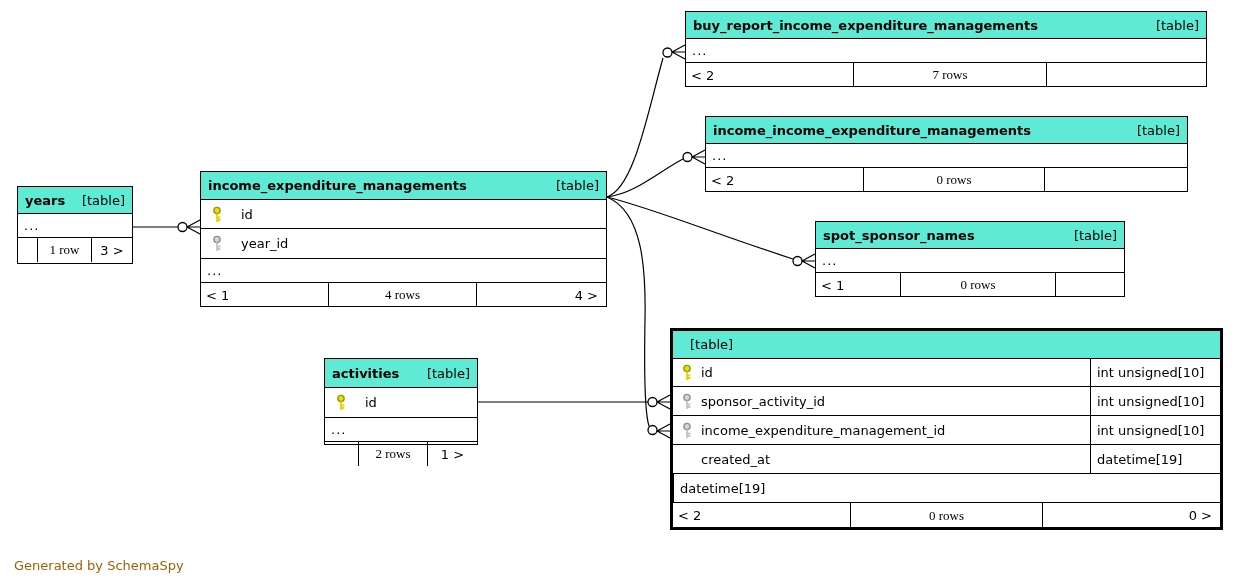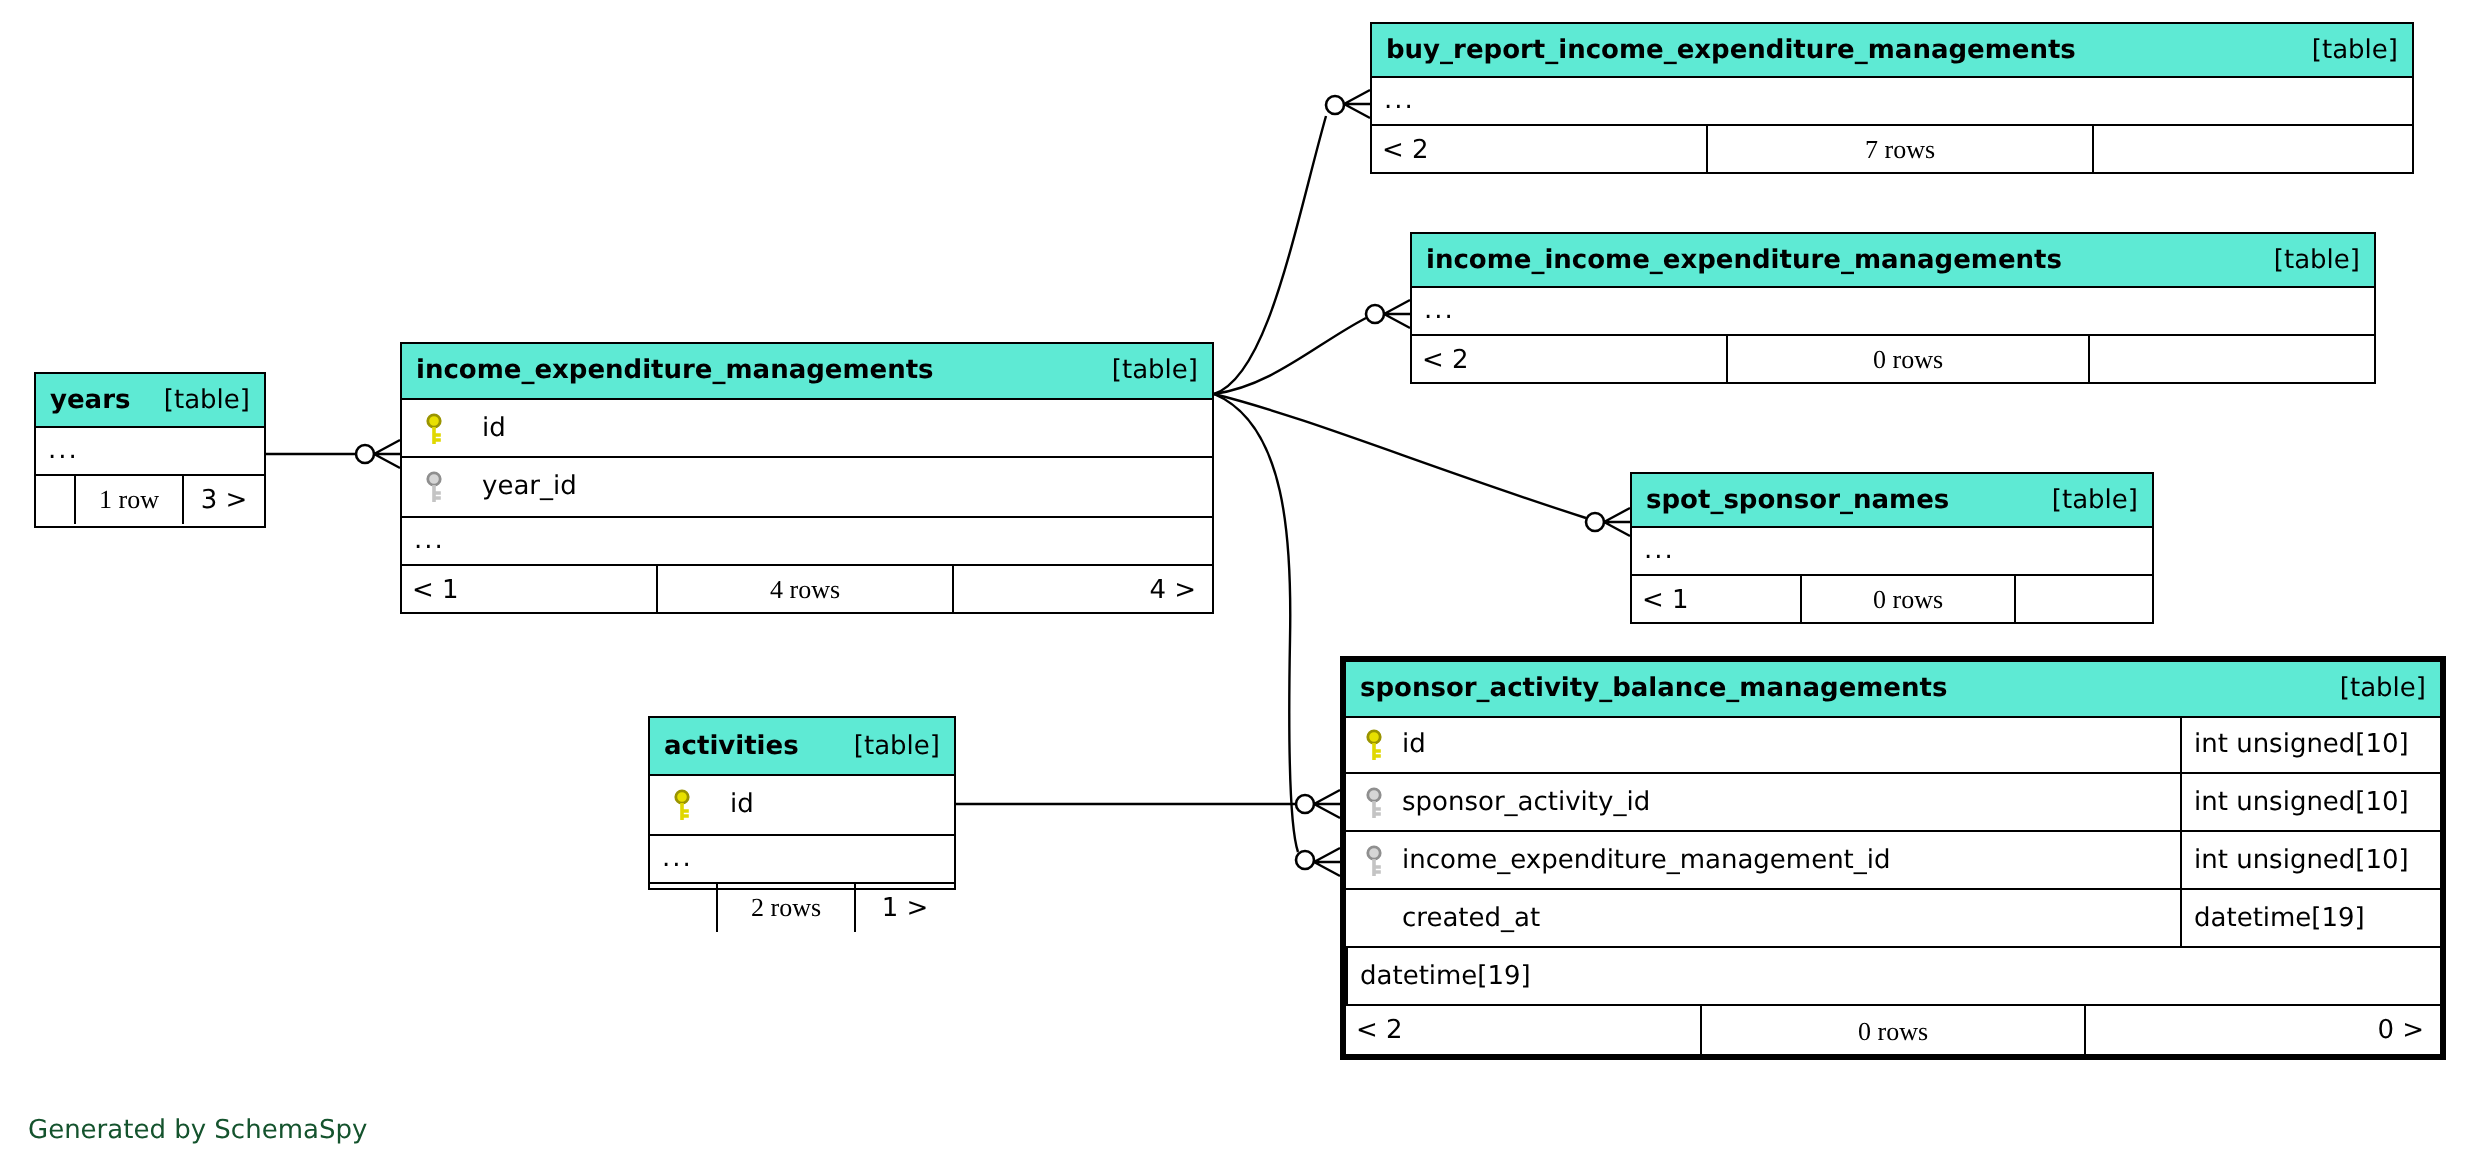"spot_sponsor_names" div.tbl { top: 236px -> 221px; width: 262px -> 310px }
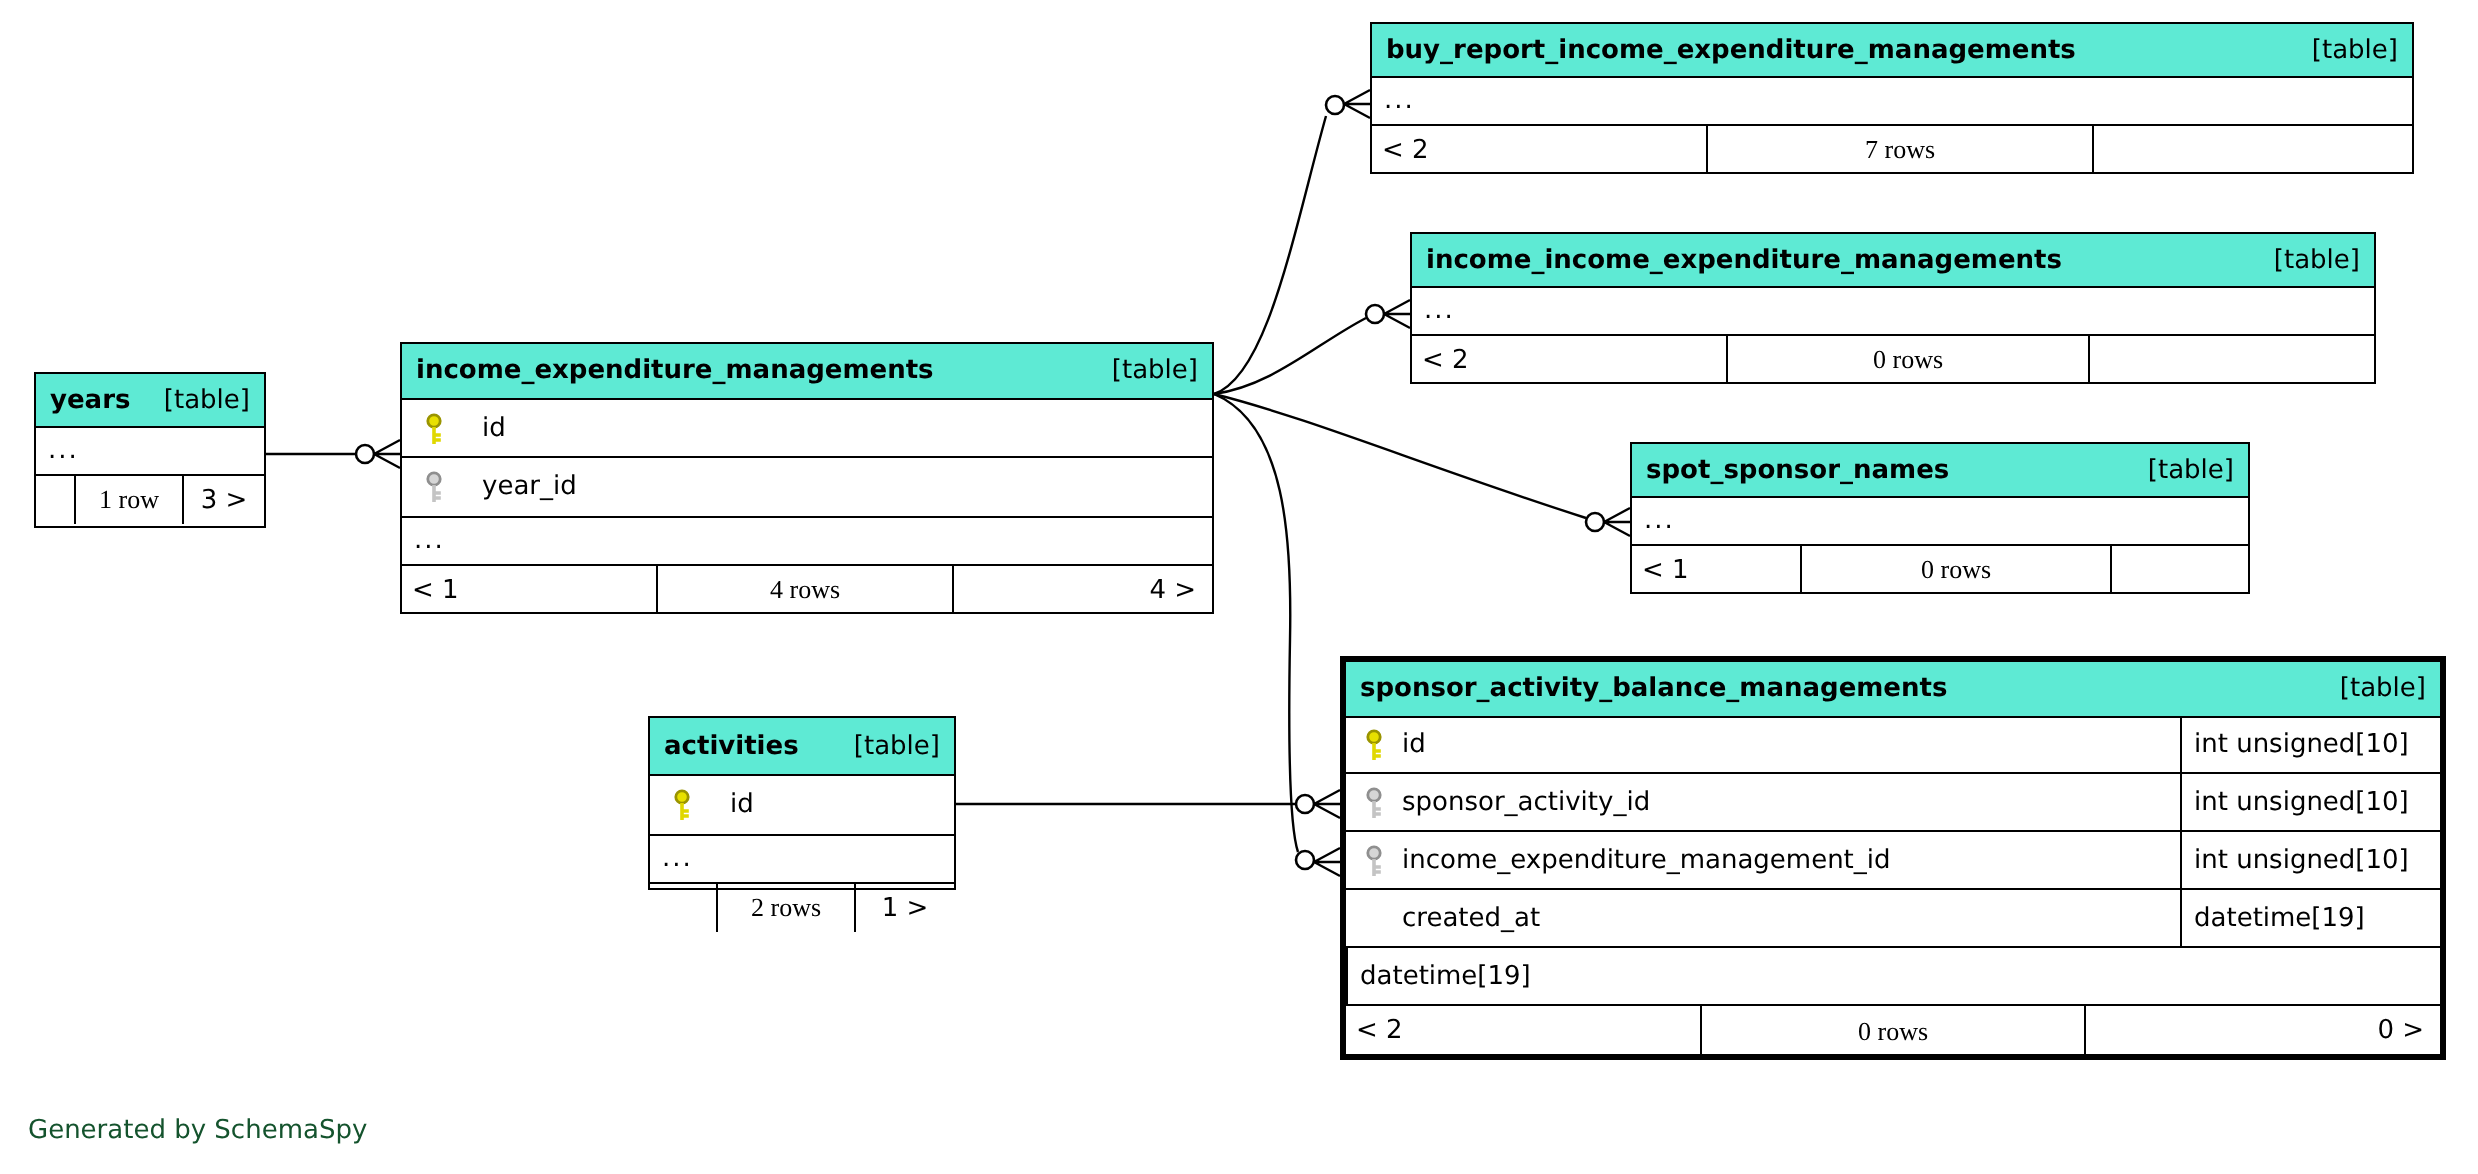"sponsor_activity_balance_managements" span.tname { html: <span>sponsor_activity_balance_managements</span> -> none }
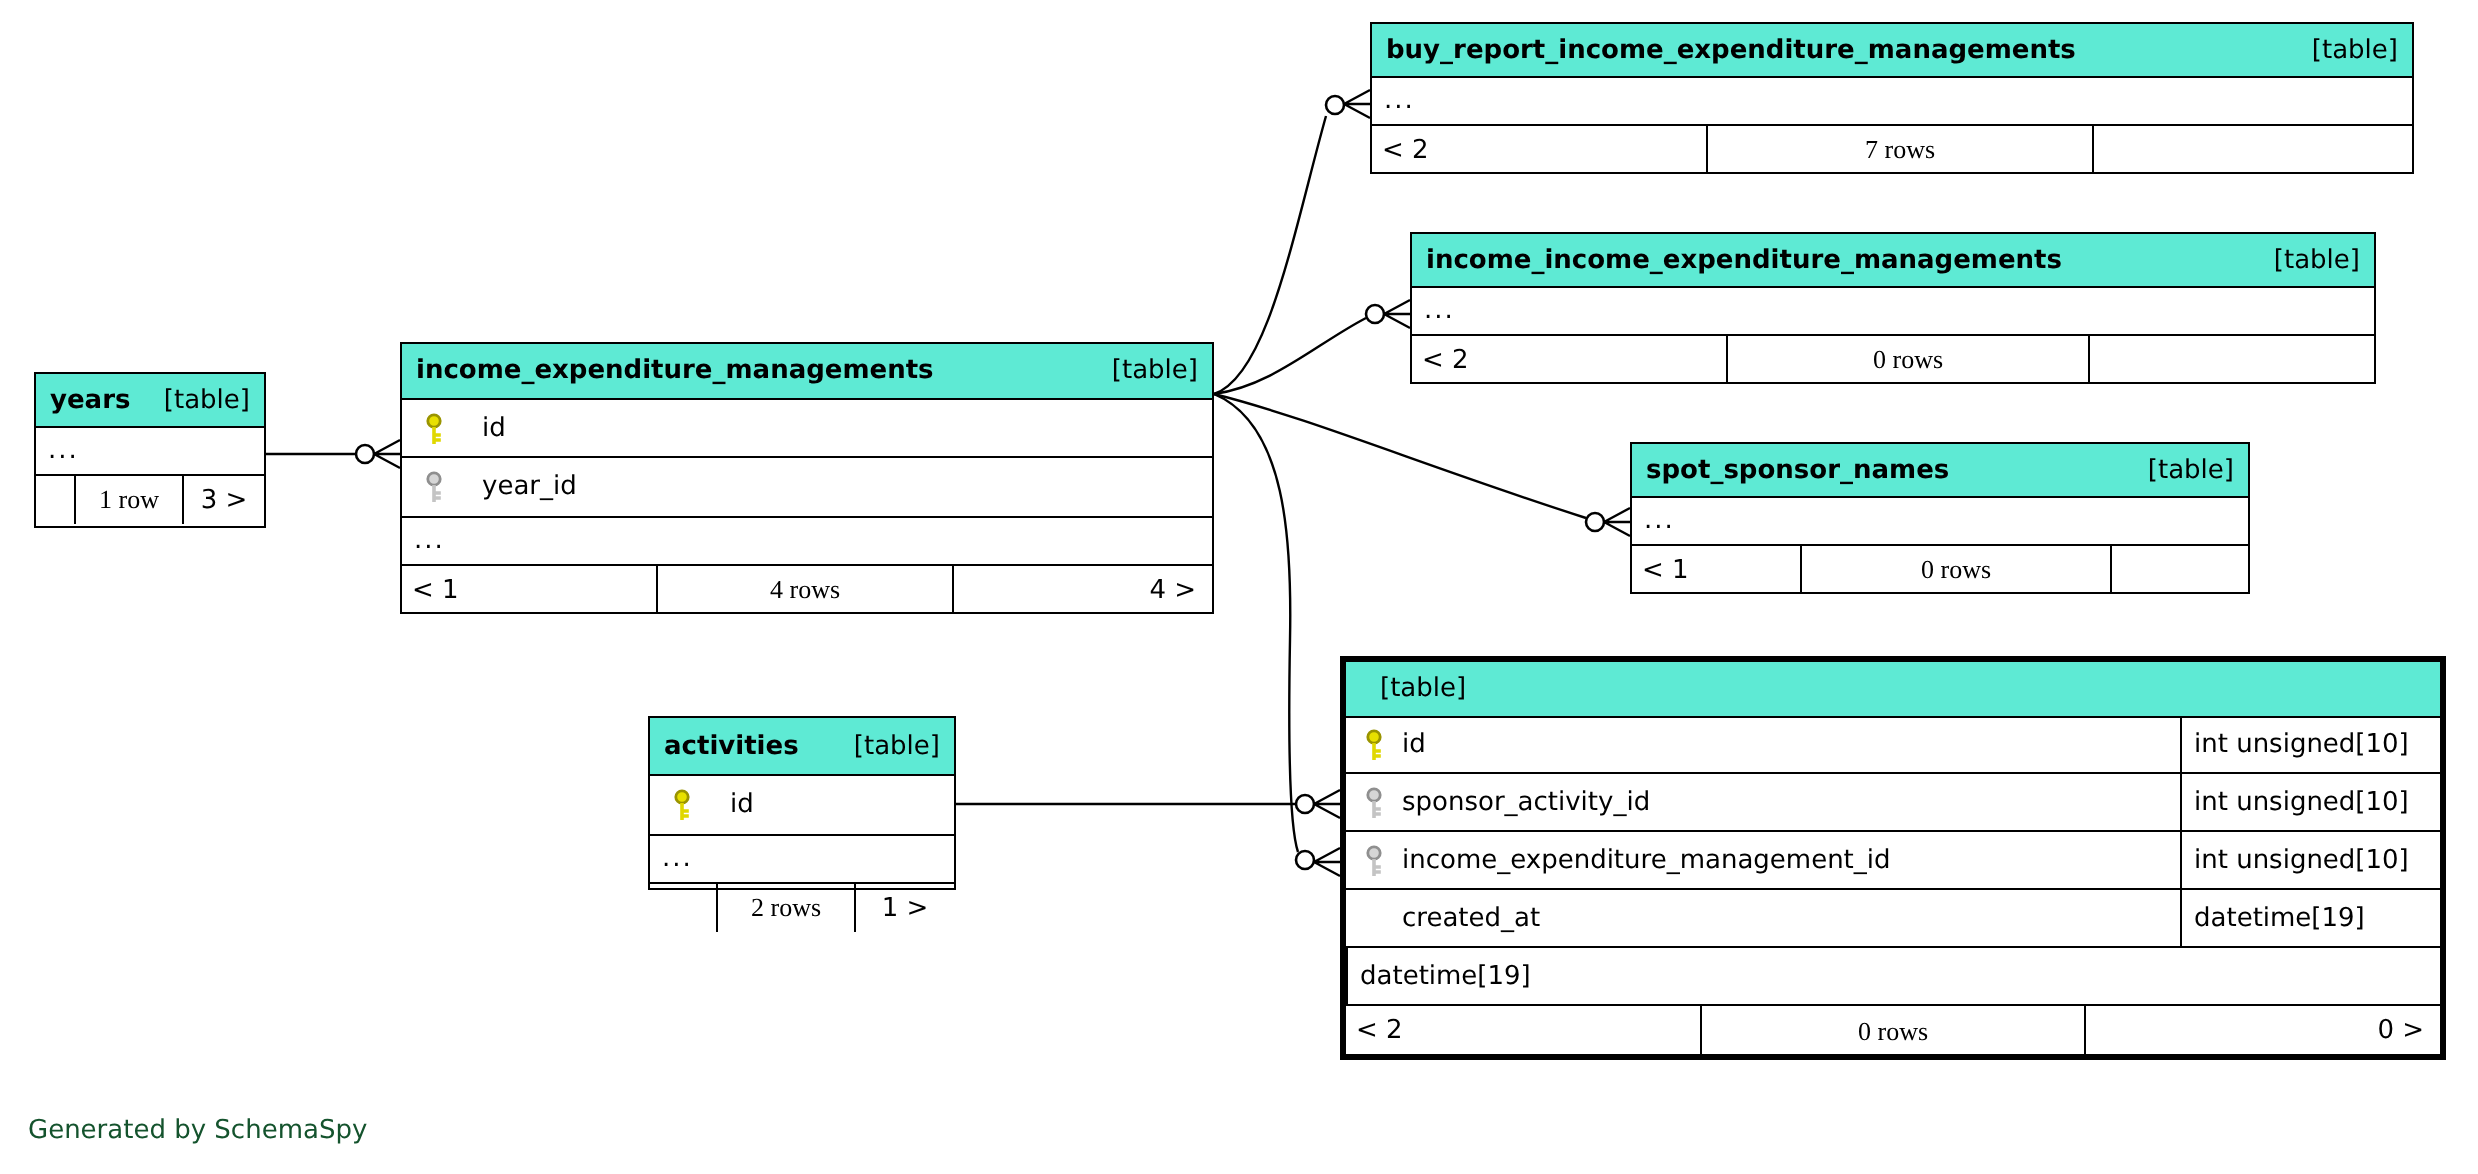"Generated by SchemaSpy" #credit { color: #14532d -> #a16207 }
